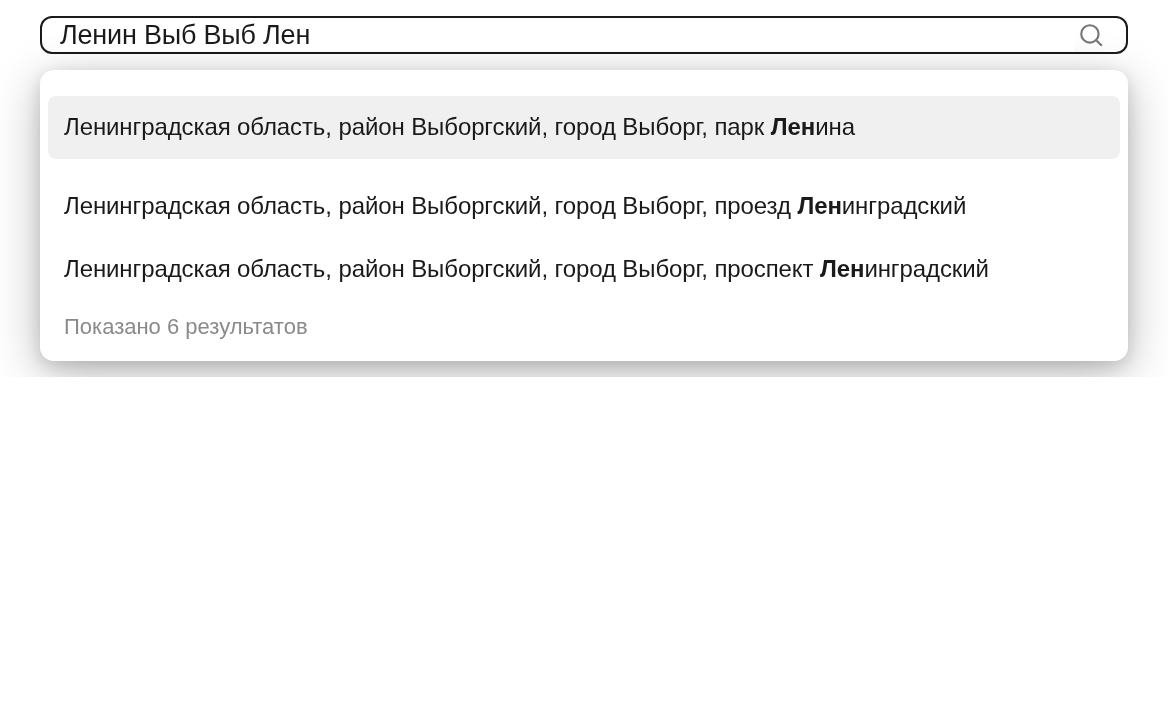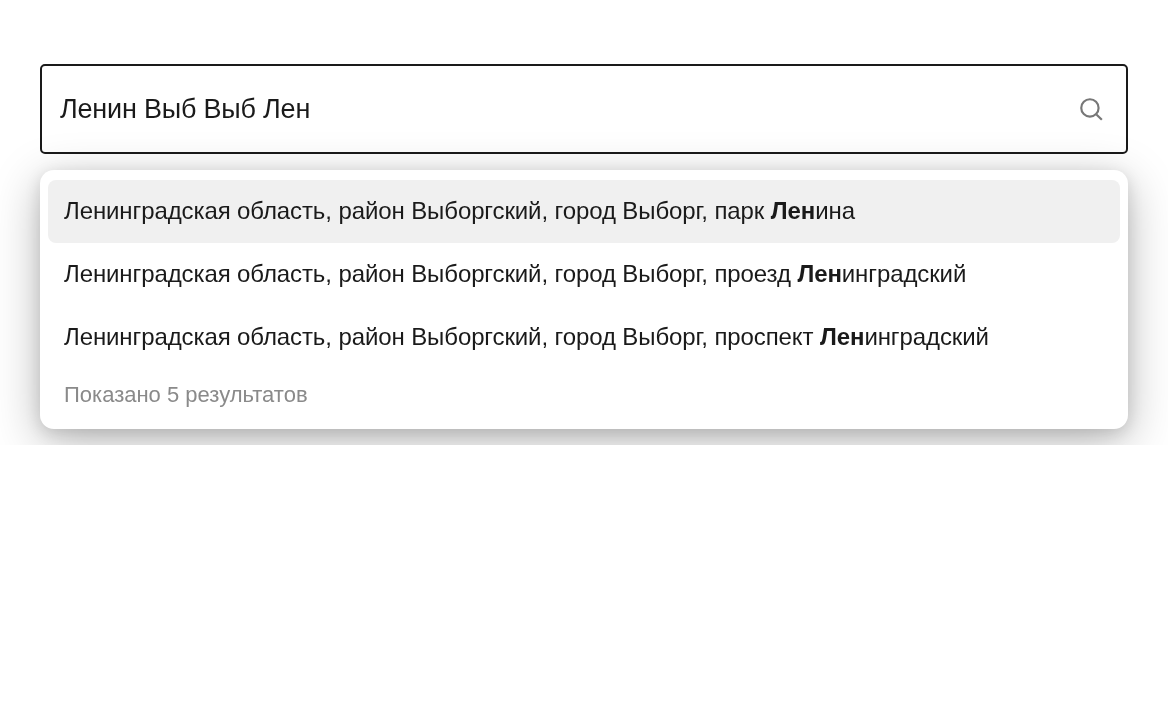"Ленин Выб Выб Лен" .search-box { border-radius: 5px -> 12px; margin-top: 48px -> none; padding: 26px 18px -> 0 18px }
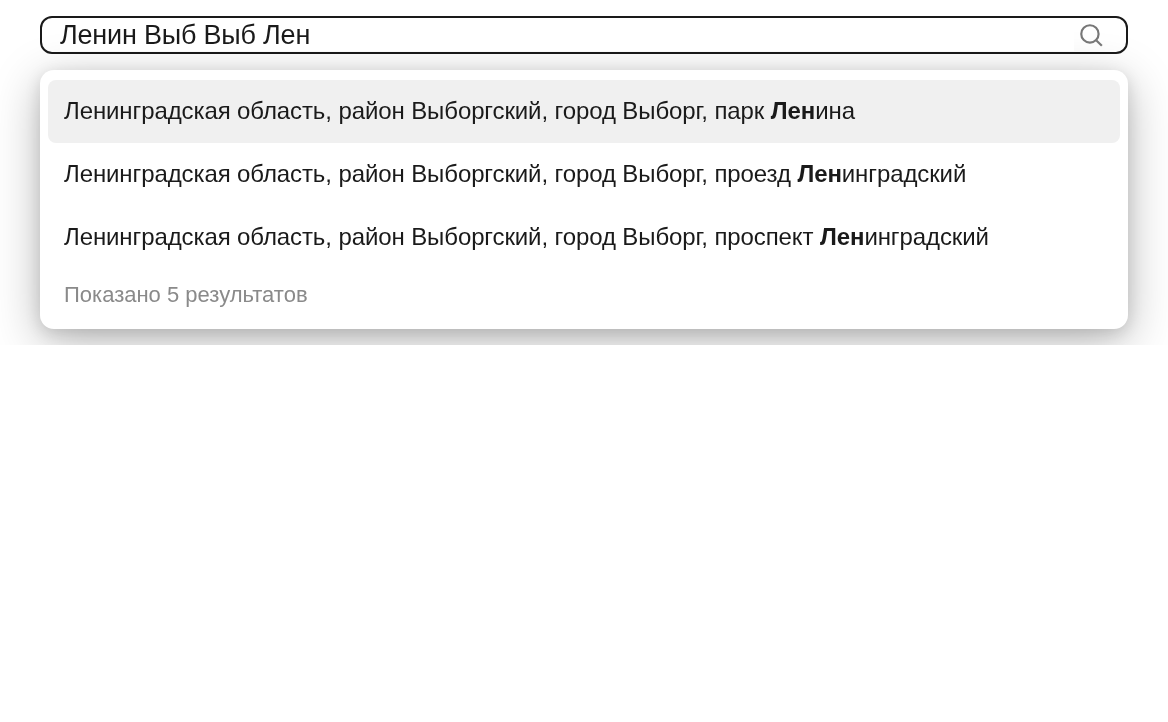"Ленинградская область, район Выборгский, город Выборг, парк" .suggestion.highlighted { margin: 0 8px -> 16px 8px }
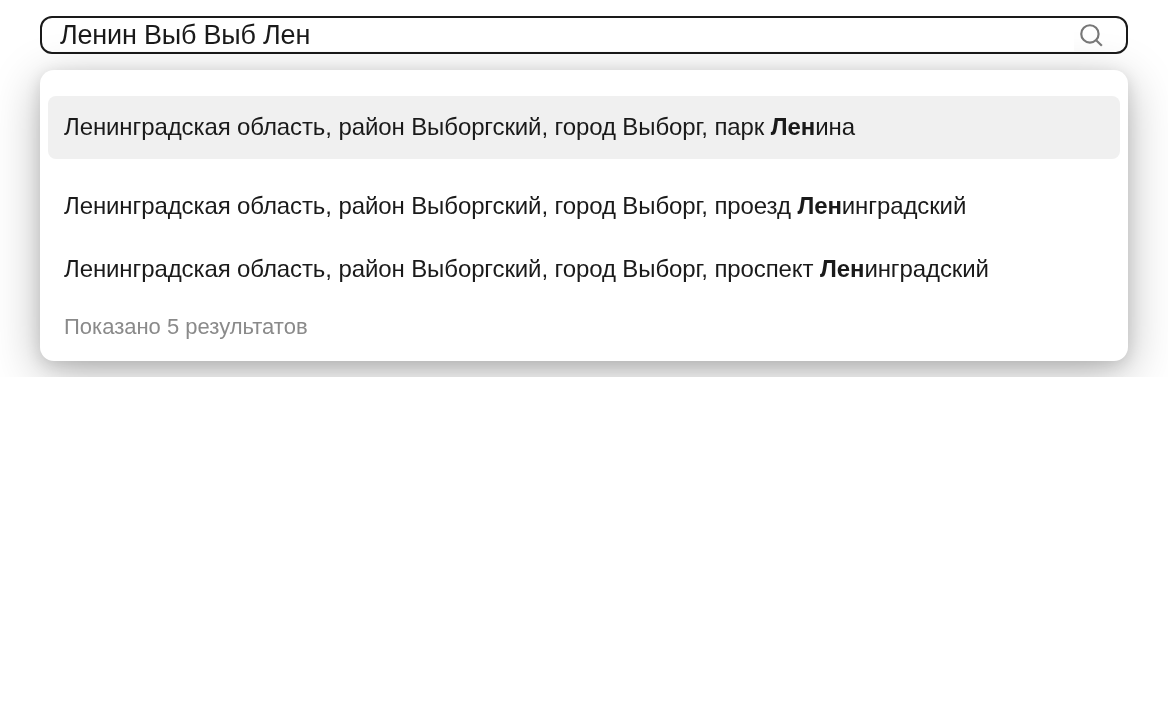"Показано 5 результатов" div { text: 5 -> 6 }
